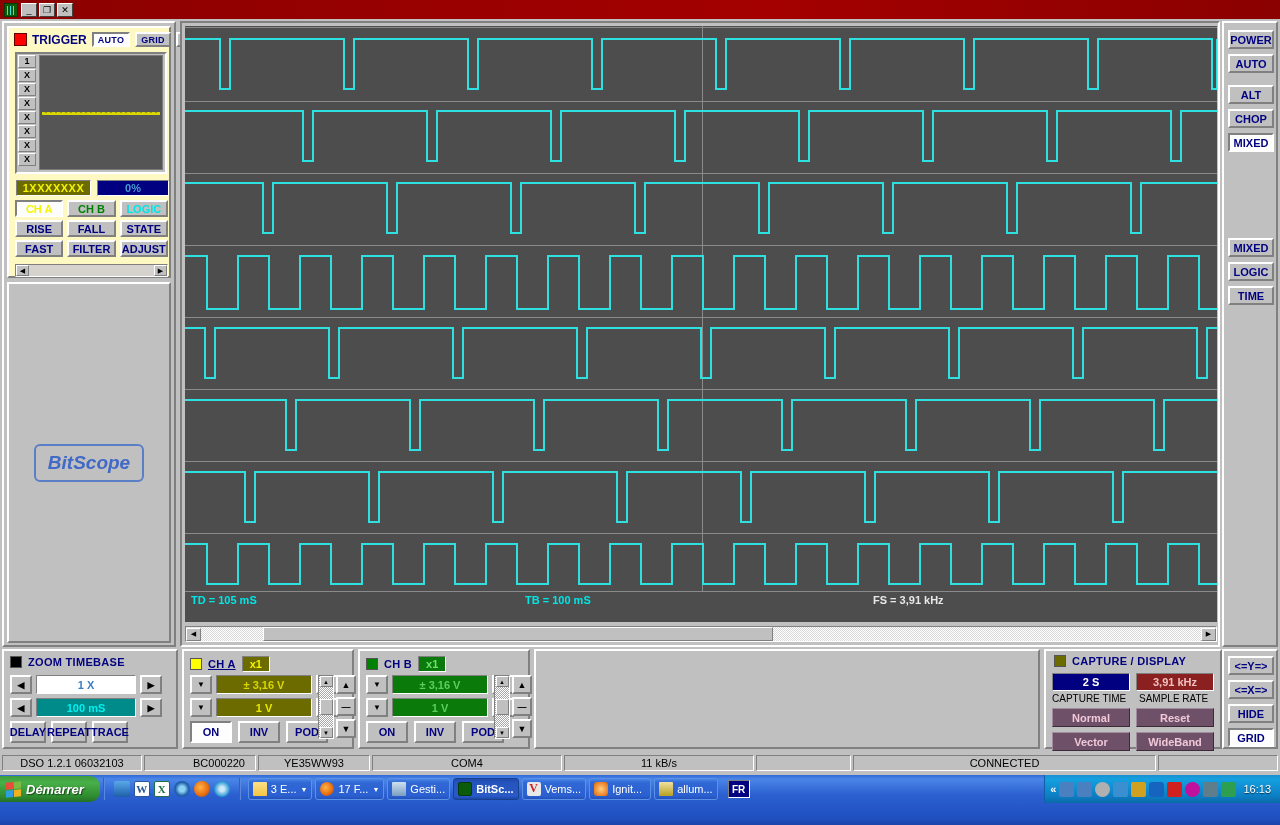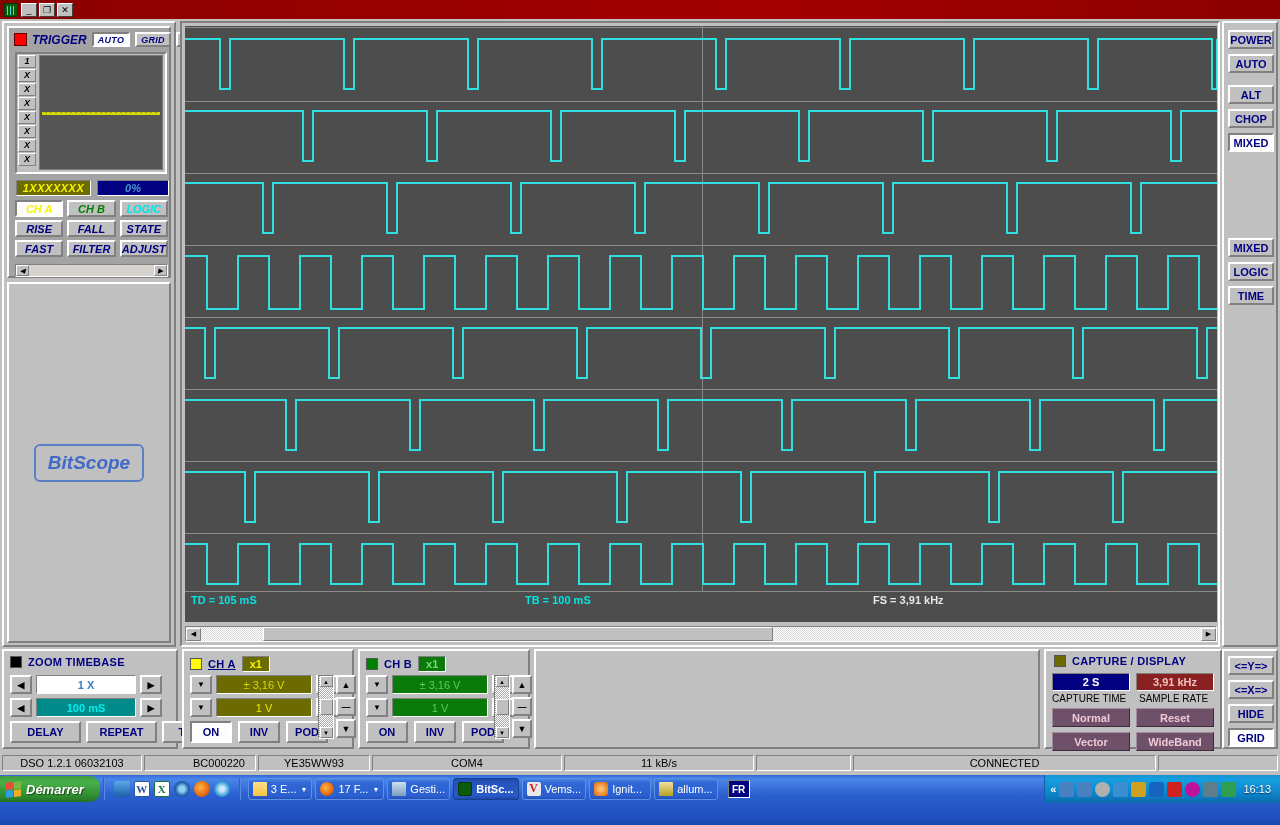"TRIGGER" .trigger-panel { background: #a3a3a3 -> #fef9c3; font-style: italic -> none }
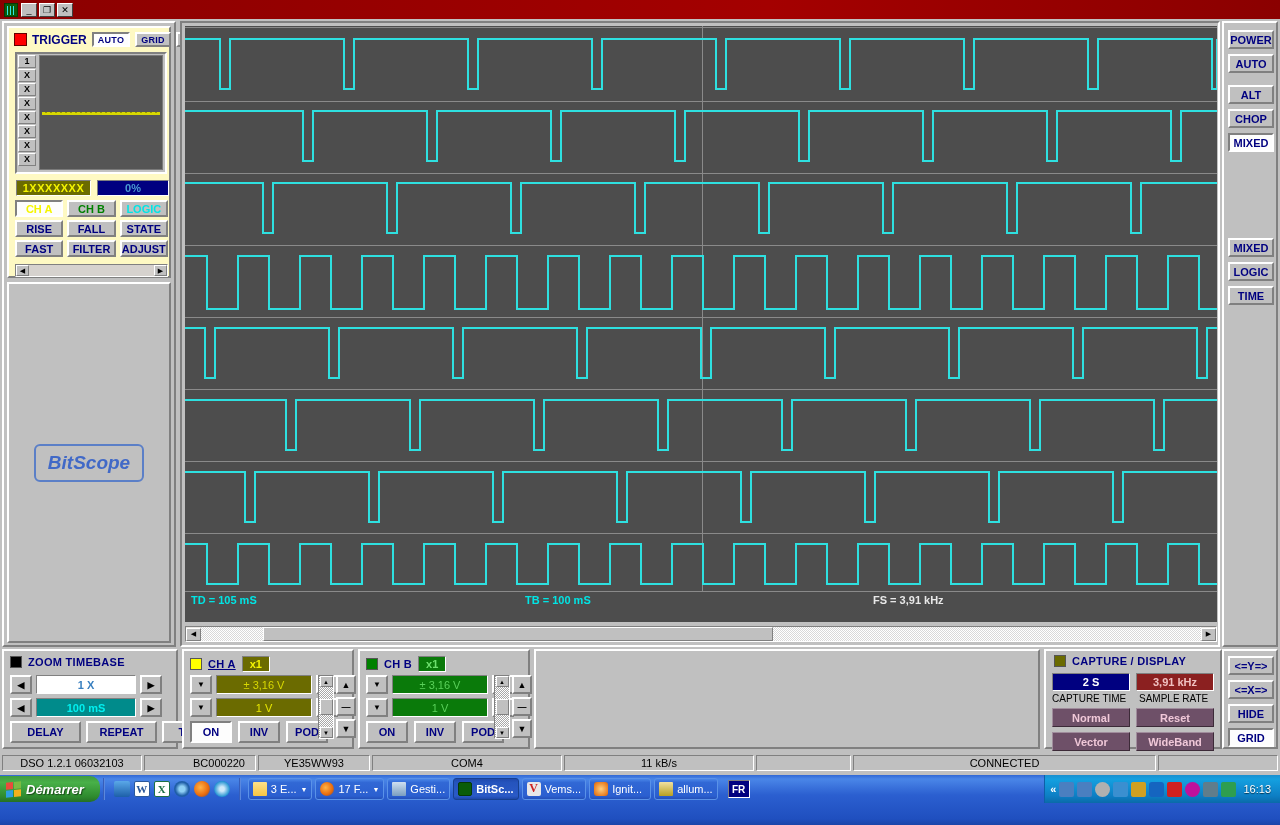"± 3,16 V" .ch-val { font-weight: normal -> bold }
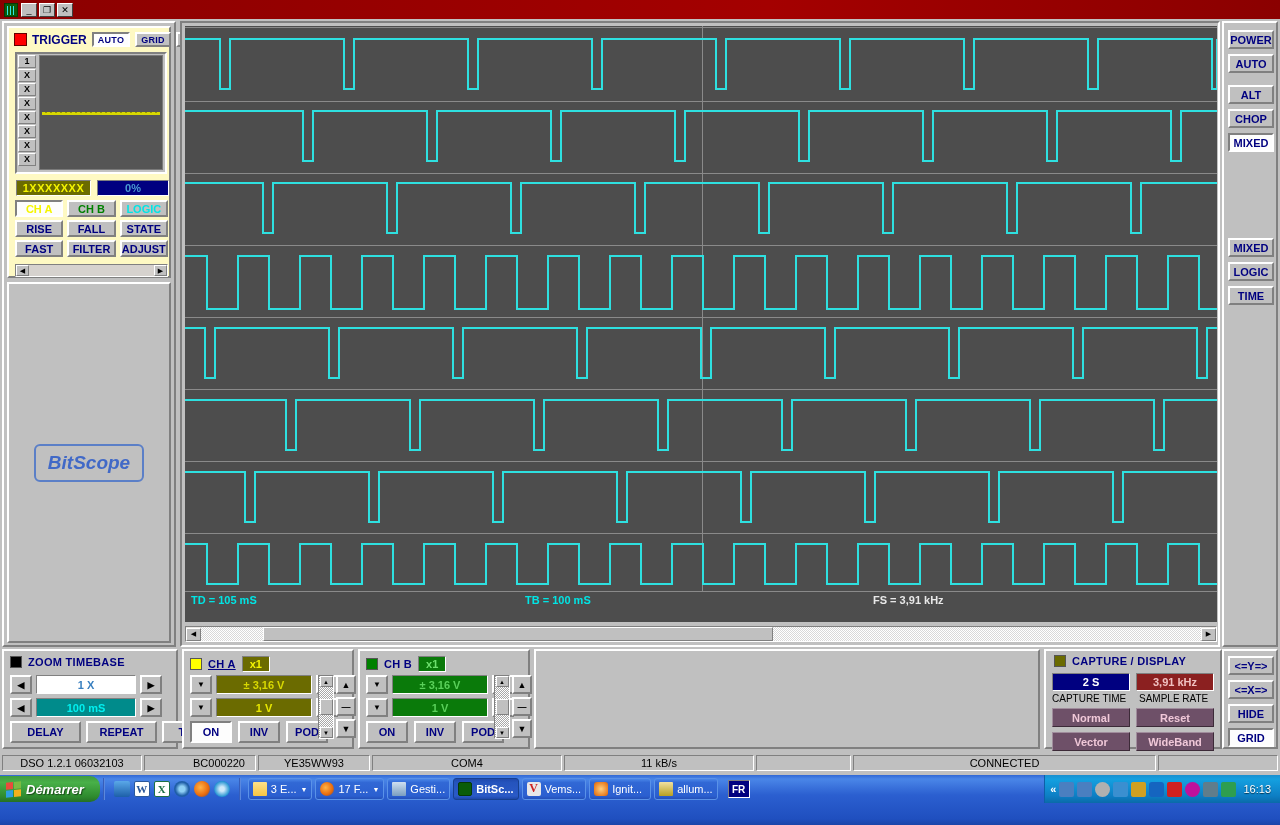"DELAY" .zt-bot .btn { width: 71px -> 36px }
